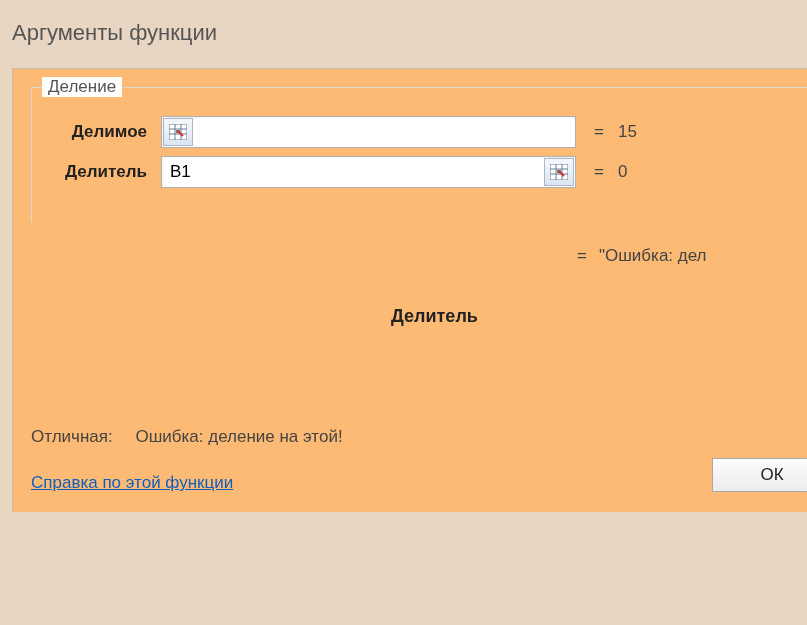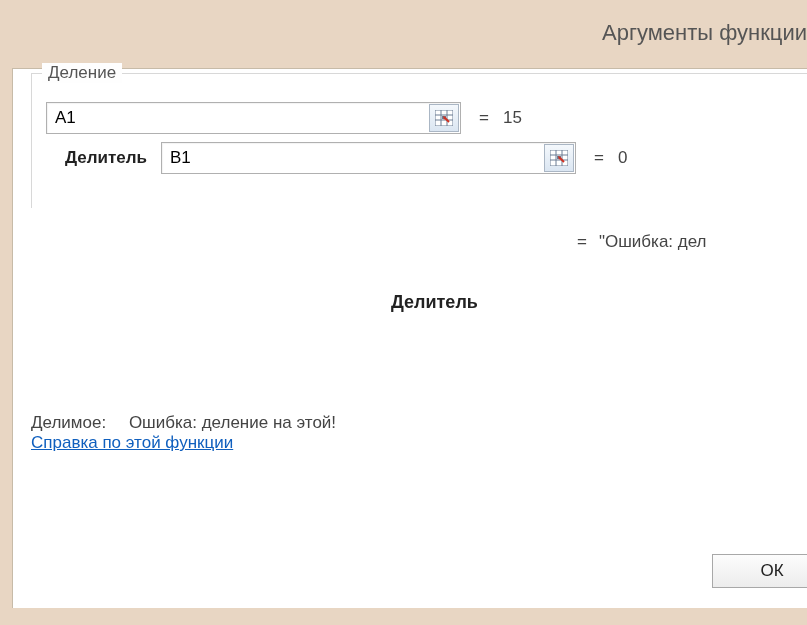"Аргументы функции" .titlebar { text-align: right -> left }
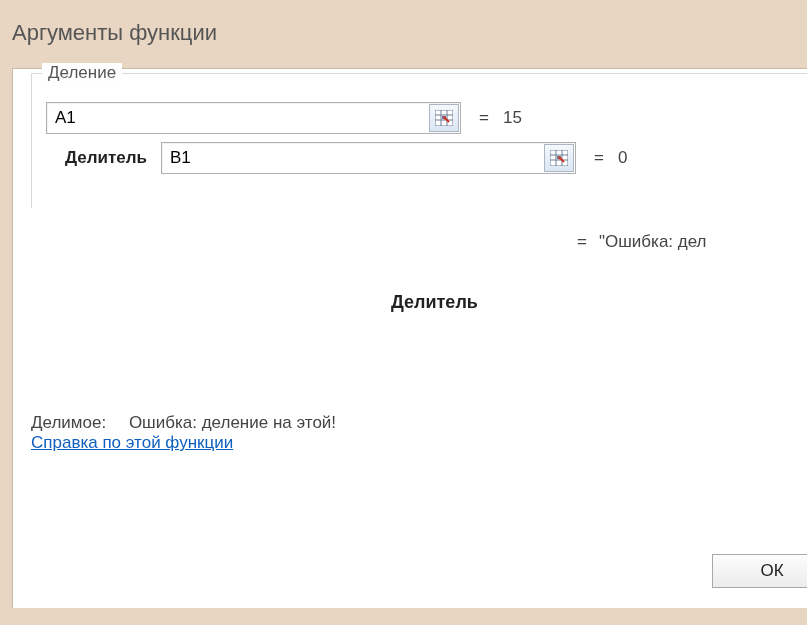"Деление" .dialog-body { background: #ffffff -> #fdba74; height: 540px -> 444px; padding: 4px 0 20px 18px -> 18px 0 20px 18px }
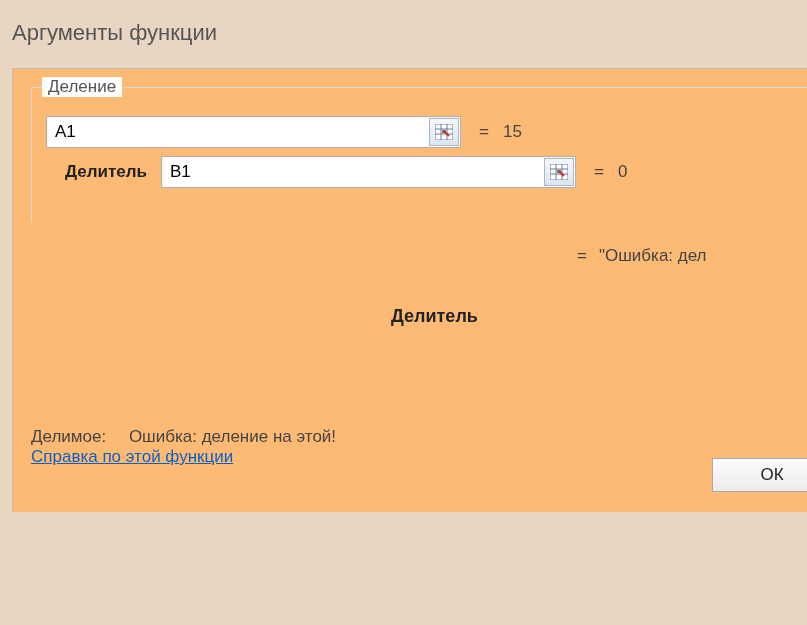"Делимое" div.arg-label { html: none -> <div>Делимое</div> }
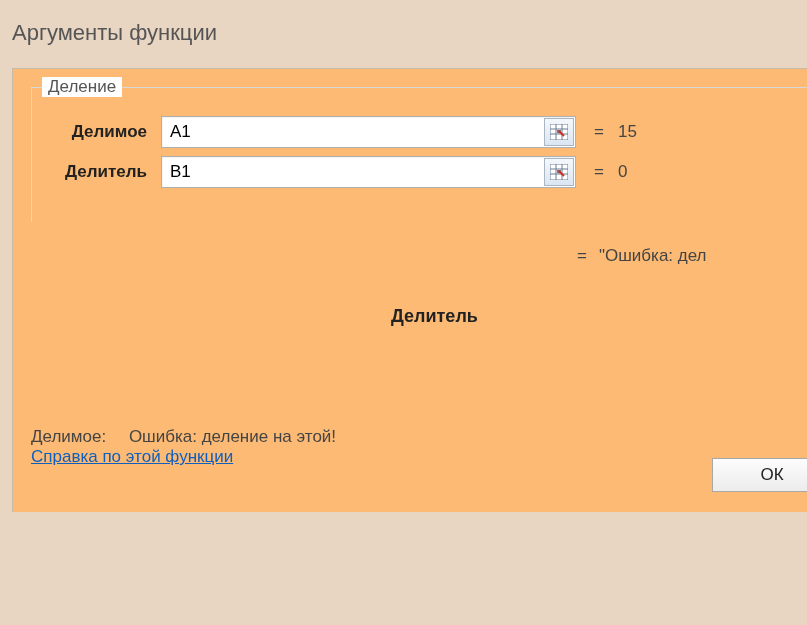"A1" input.arg-input { html: <input> -> none }
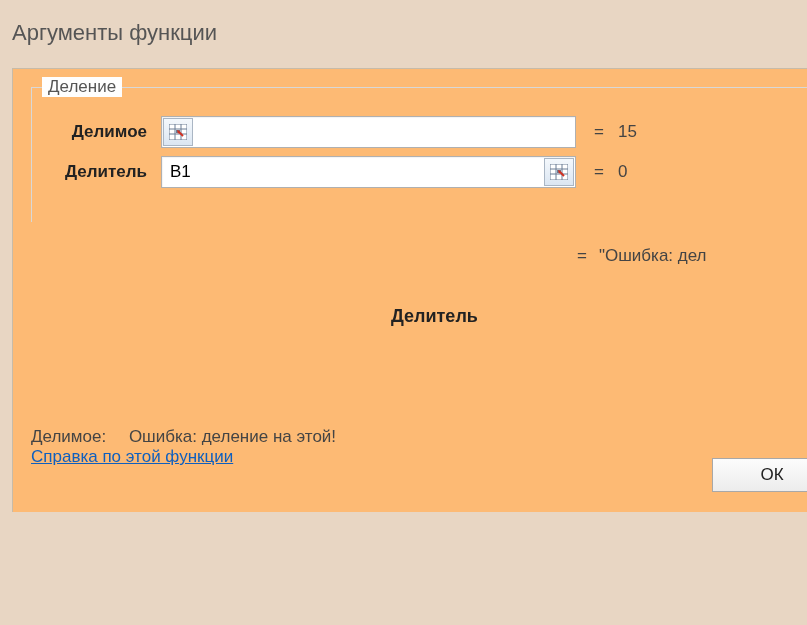"Делимое:" span.value-label { text: Делимое -> Отличная }
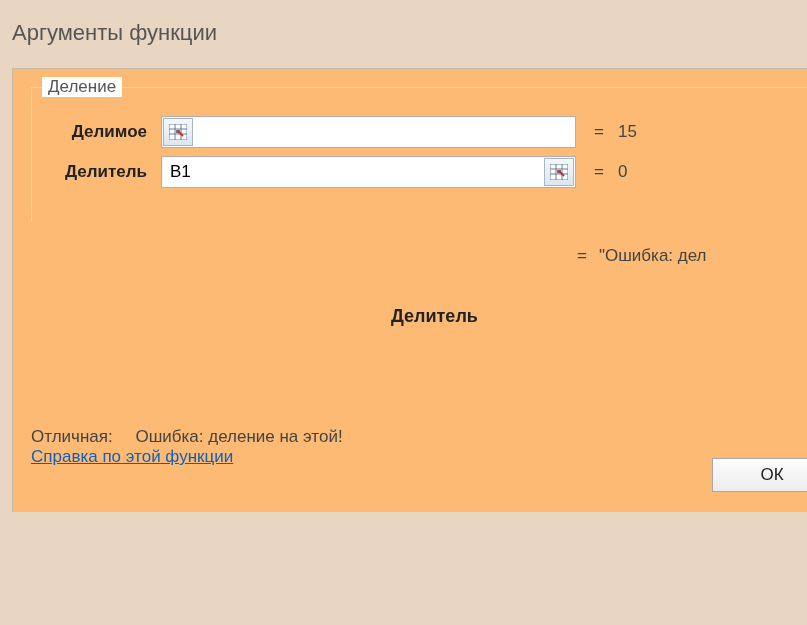"Справка по этой функции" .help-link { margin-top: none -> 26px }
